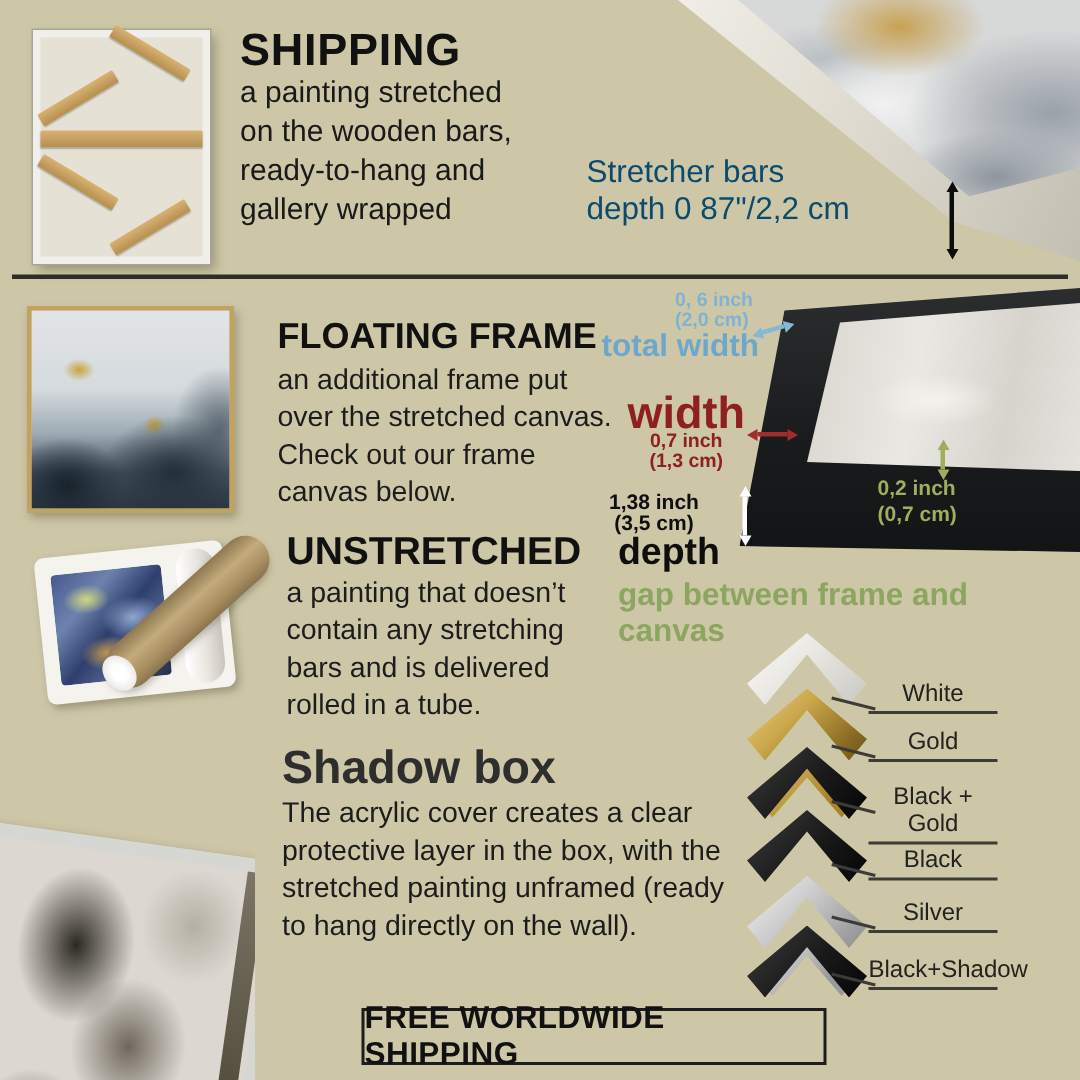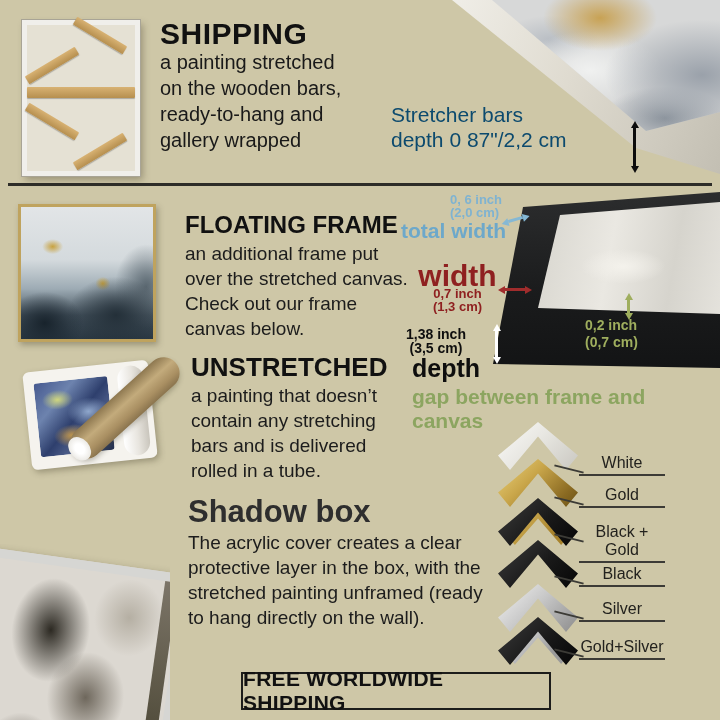"Gold+Silver" div.abs { text: Gold+Silver -> Black+Shadow }
